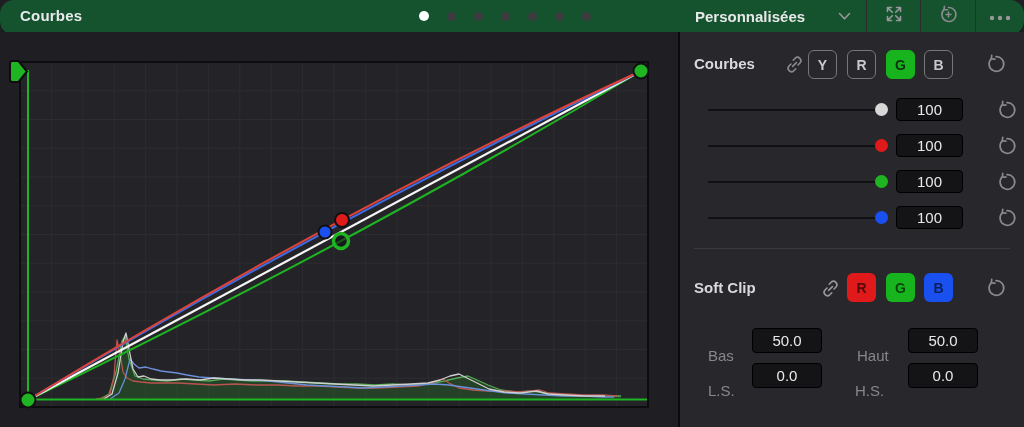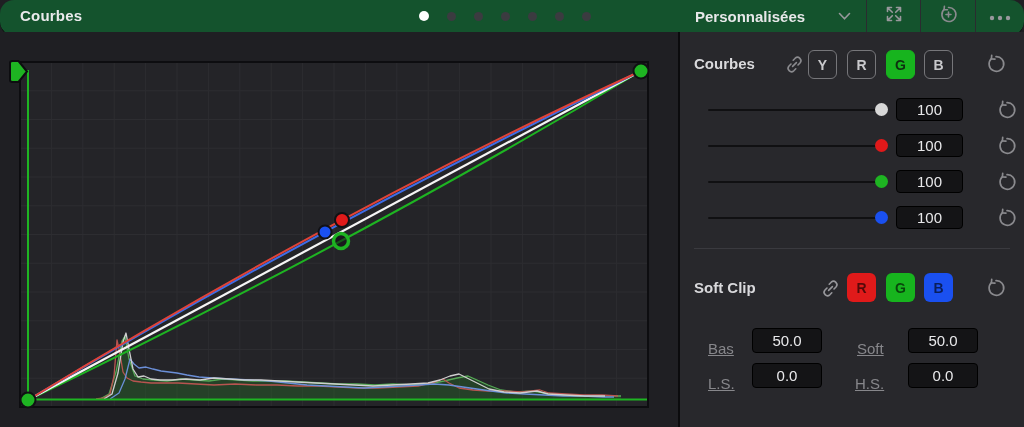"Bas" .flabel { text-decoration: underline -> none; top: 12px -> 19px }
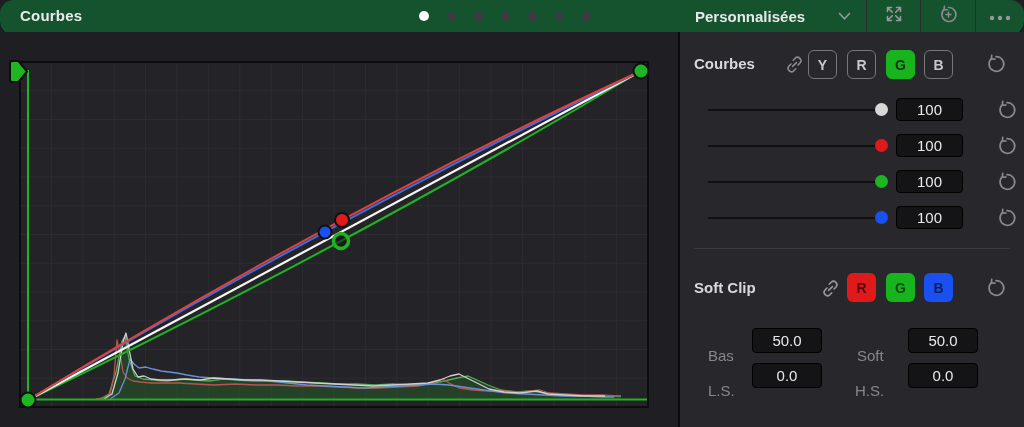"Soft" span.flabel { text: Soft -> Haut }
